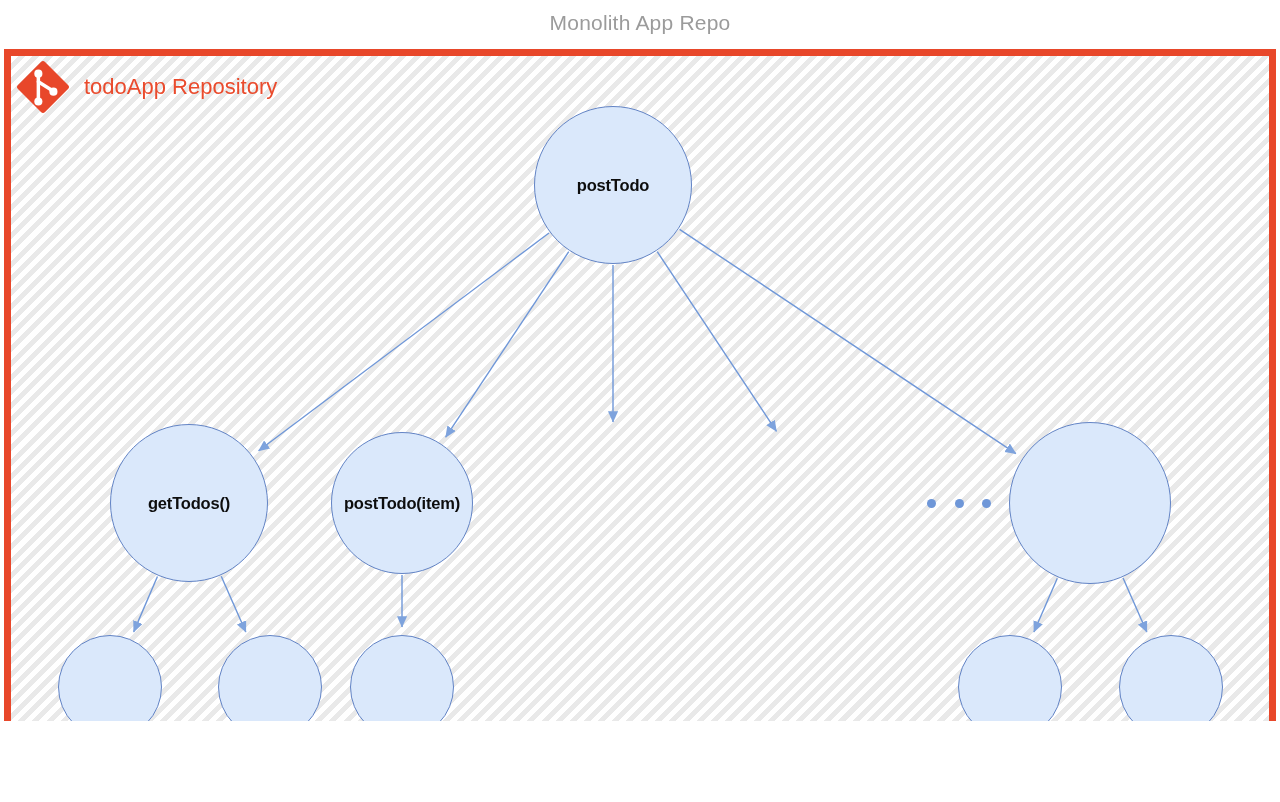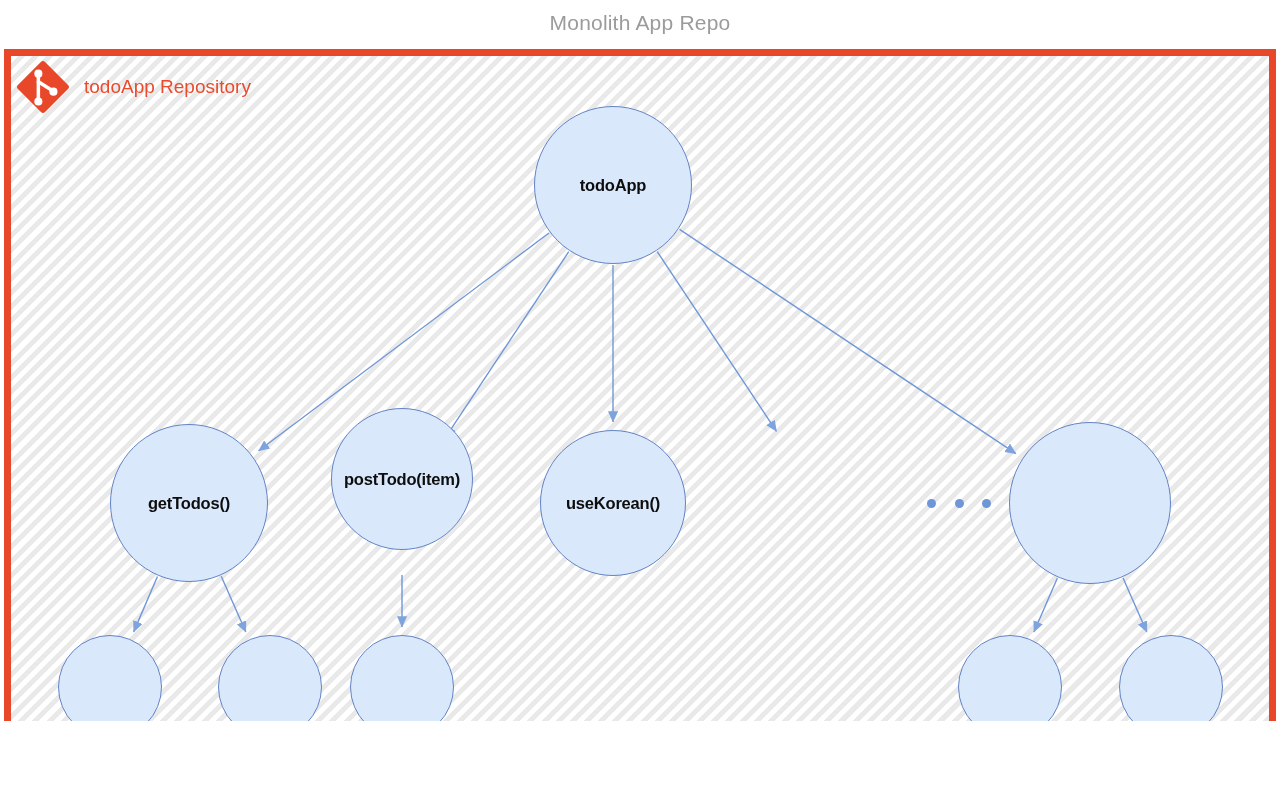"todoApp Repository" #repo-label { font-size: 19px -> 22px }
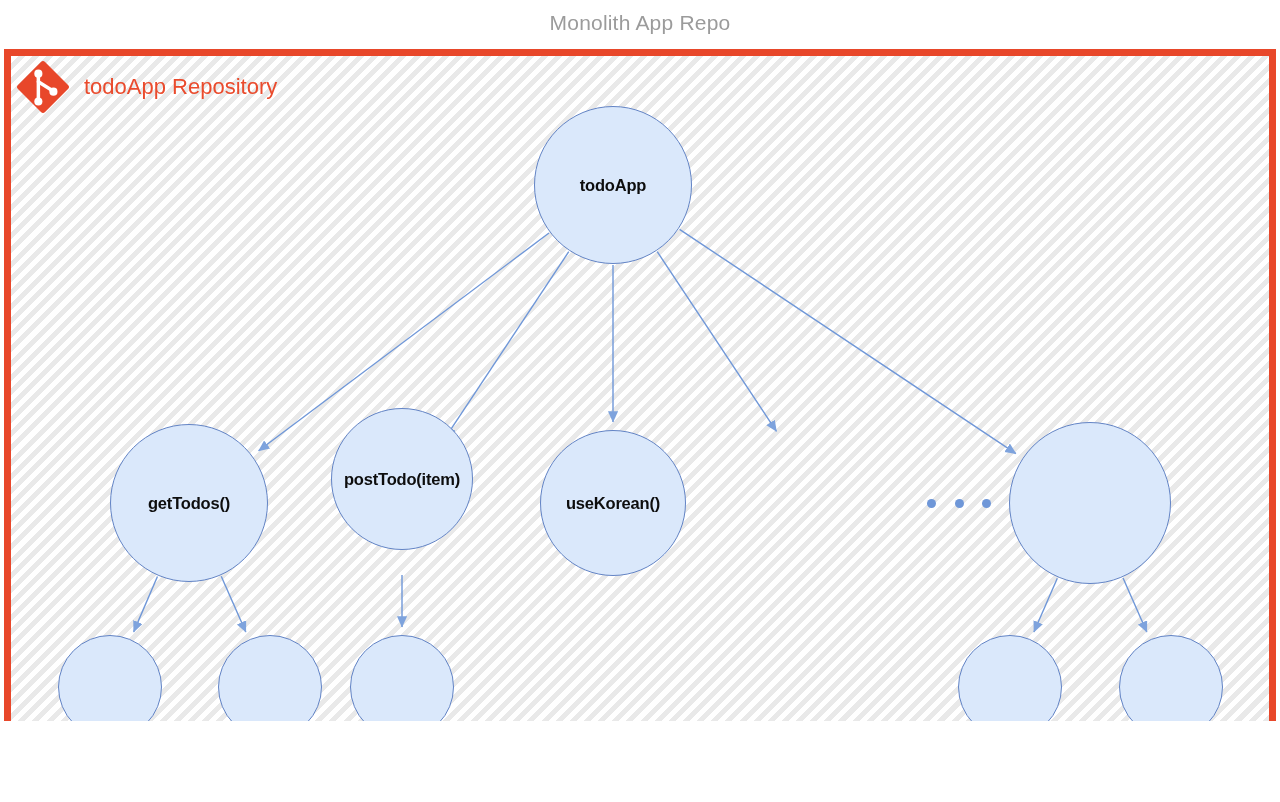"todoApp" span.node-label { text: todoApp -> postTodo }
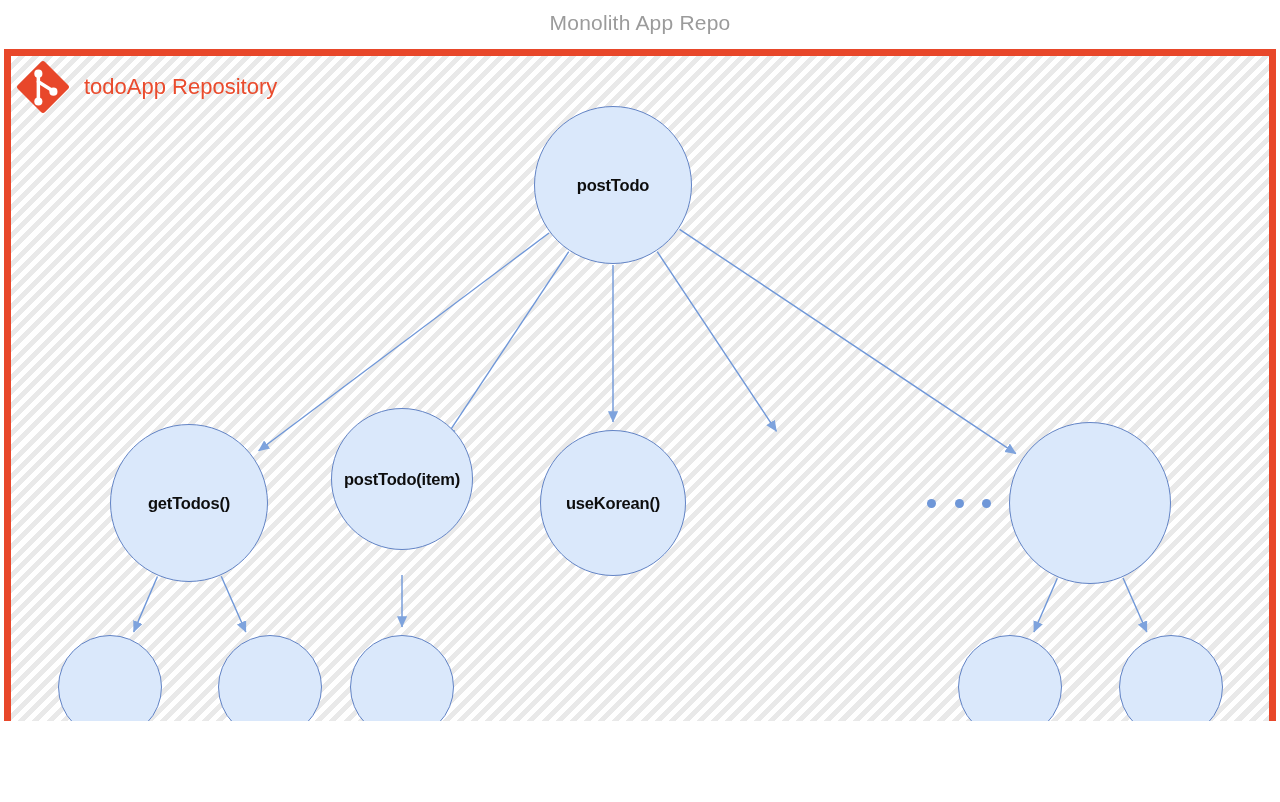"postTodo(item)" div.node { top: 408px -> 432px }
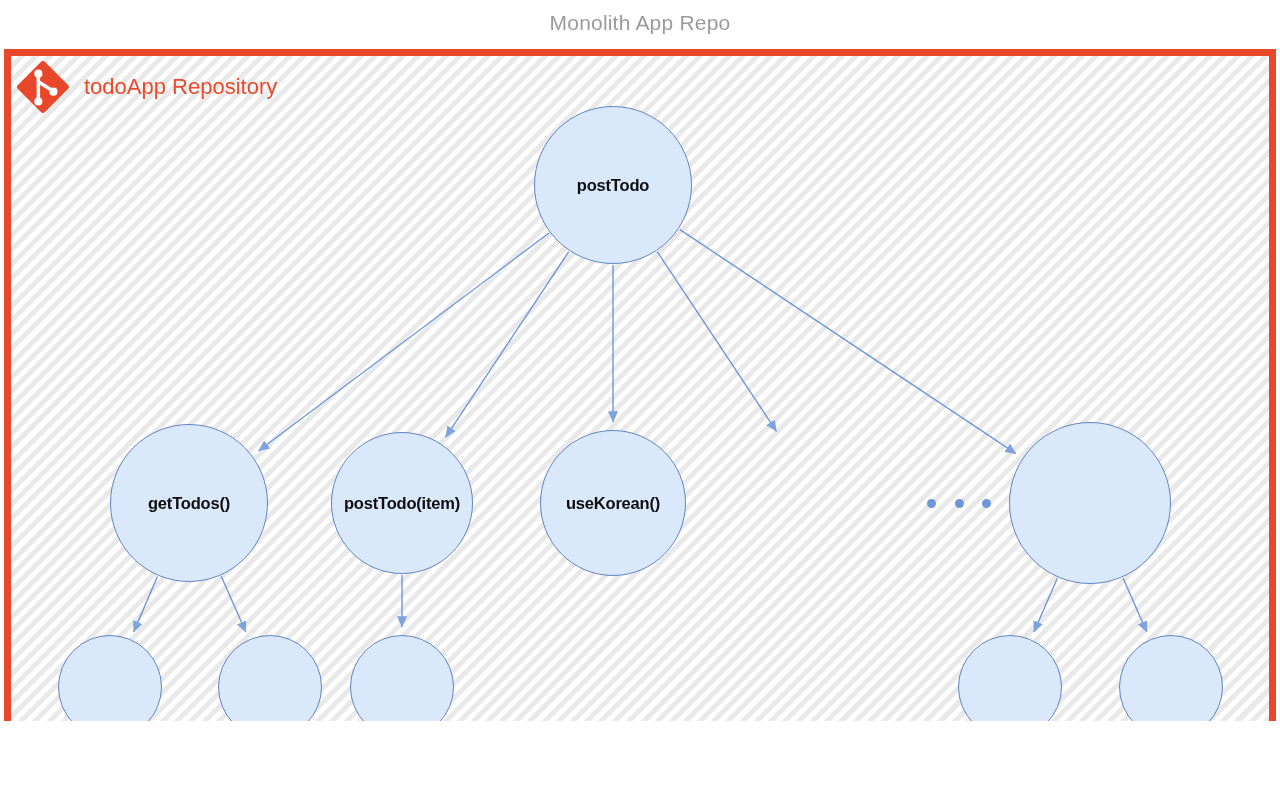"useKorean()" div.node { html: <div> <span>useKorean()</span> </div> -> none }
